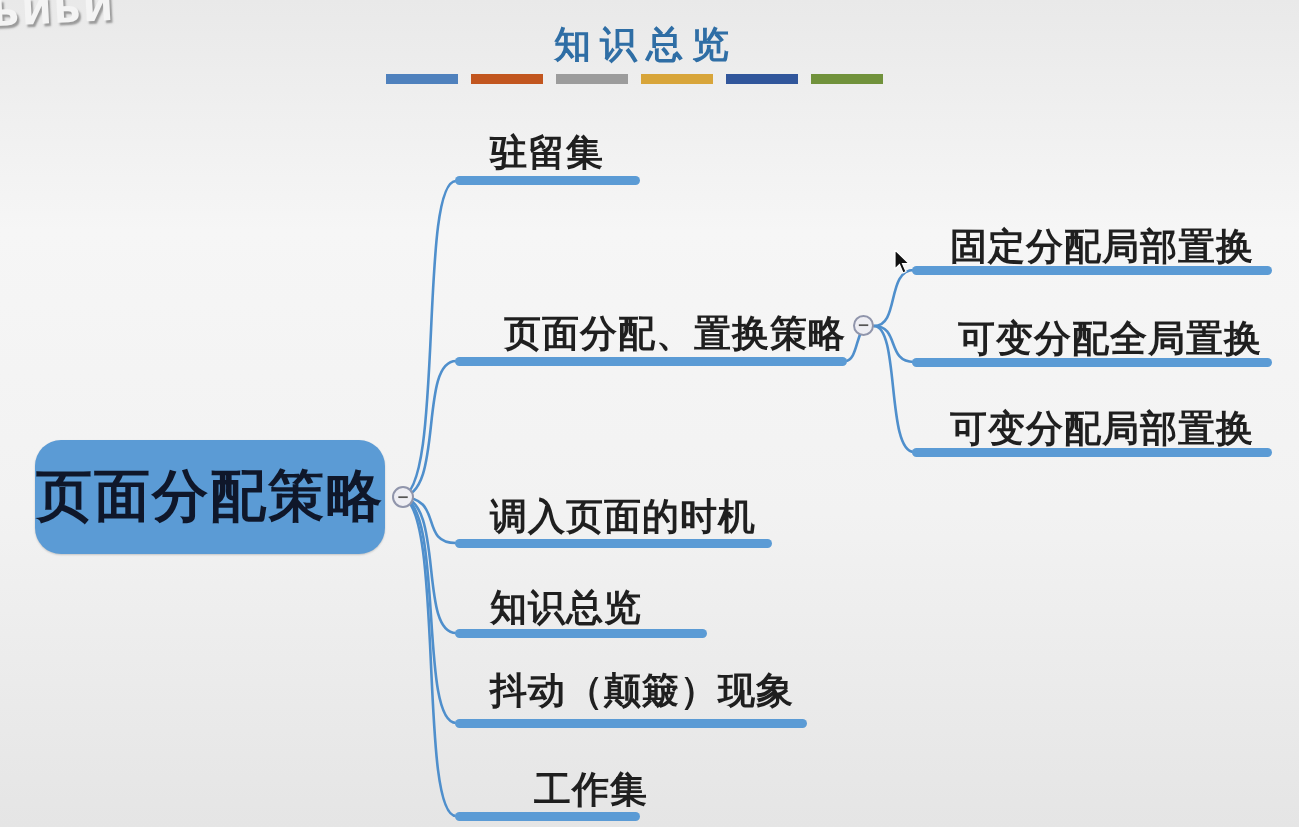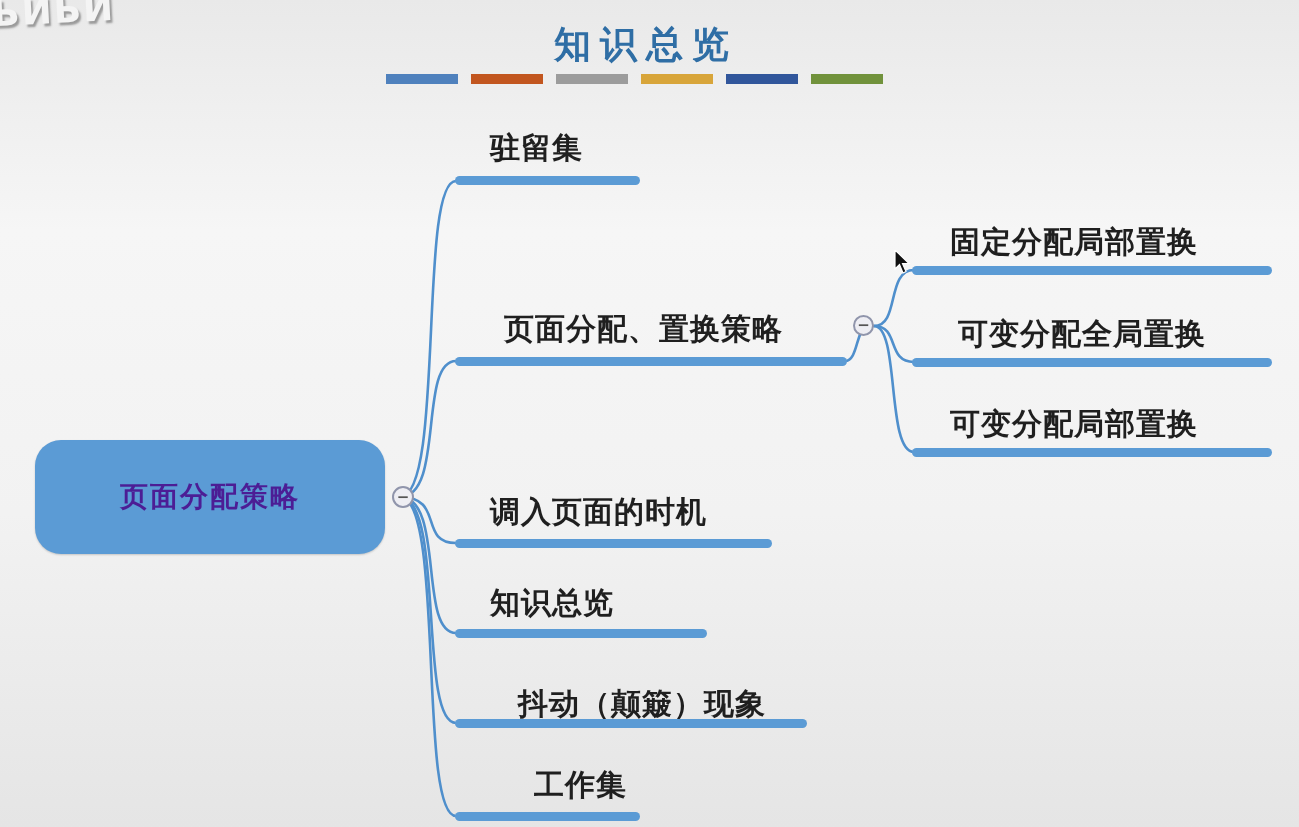"驻留集" .topic-label { font-size: 30px -> 37px }
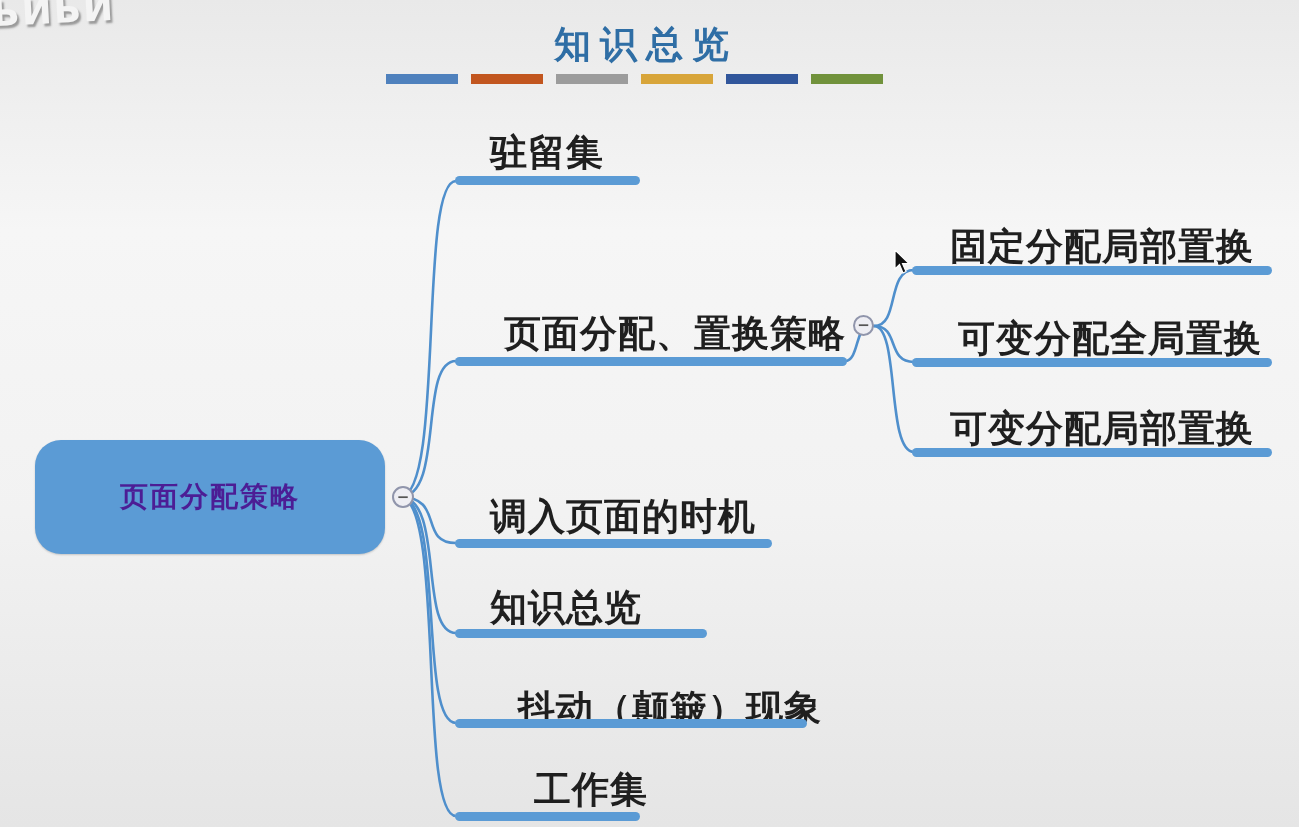"页面分配策略" .root-node .root-label { color: #4c1d95 -> #0f172a; font-size: 28px -> 56px }
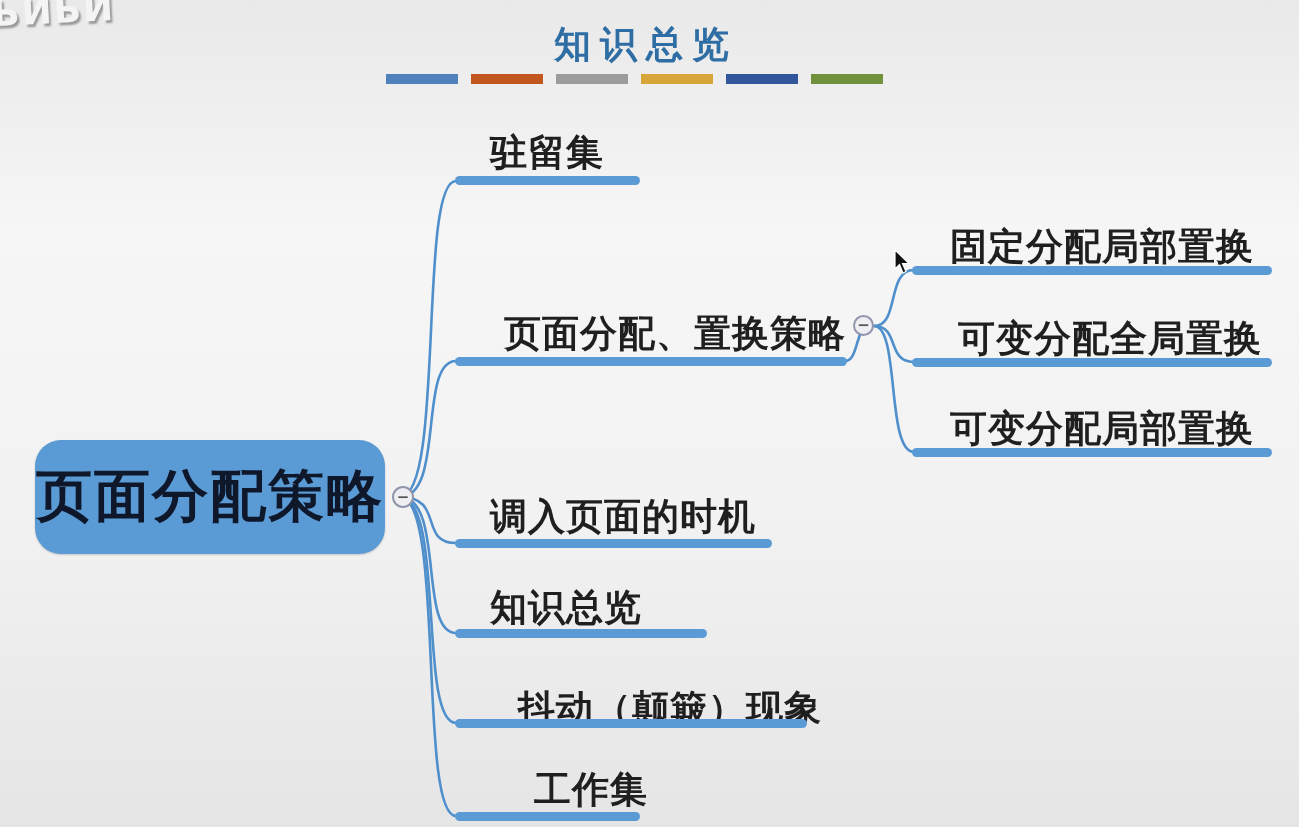"抖动（颠簸）现象" div.abs { margin-left: 28px -> none; top: 684px -> 666px }
